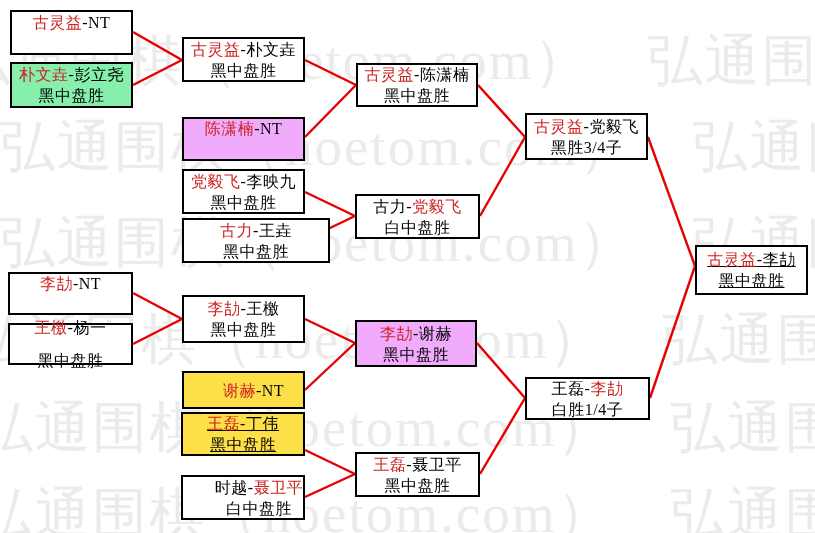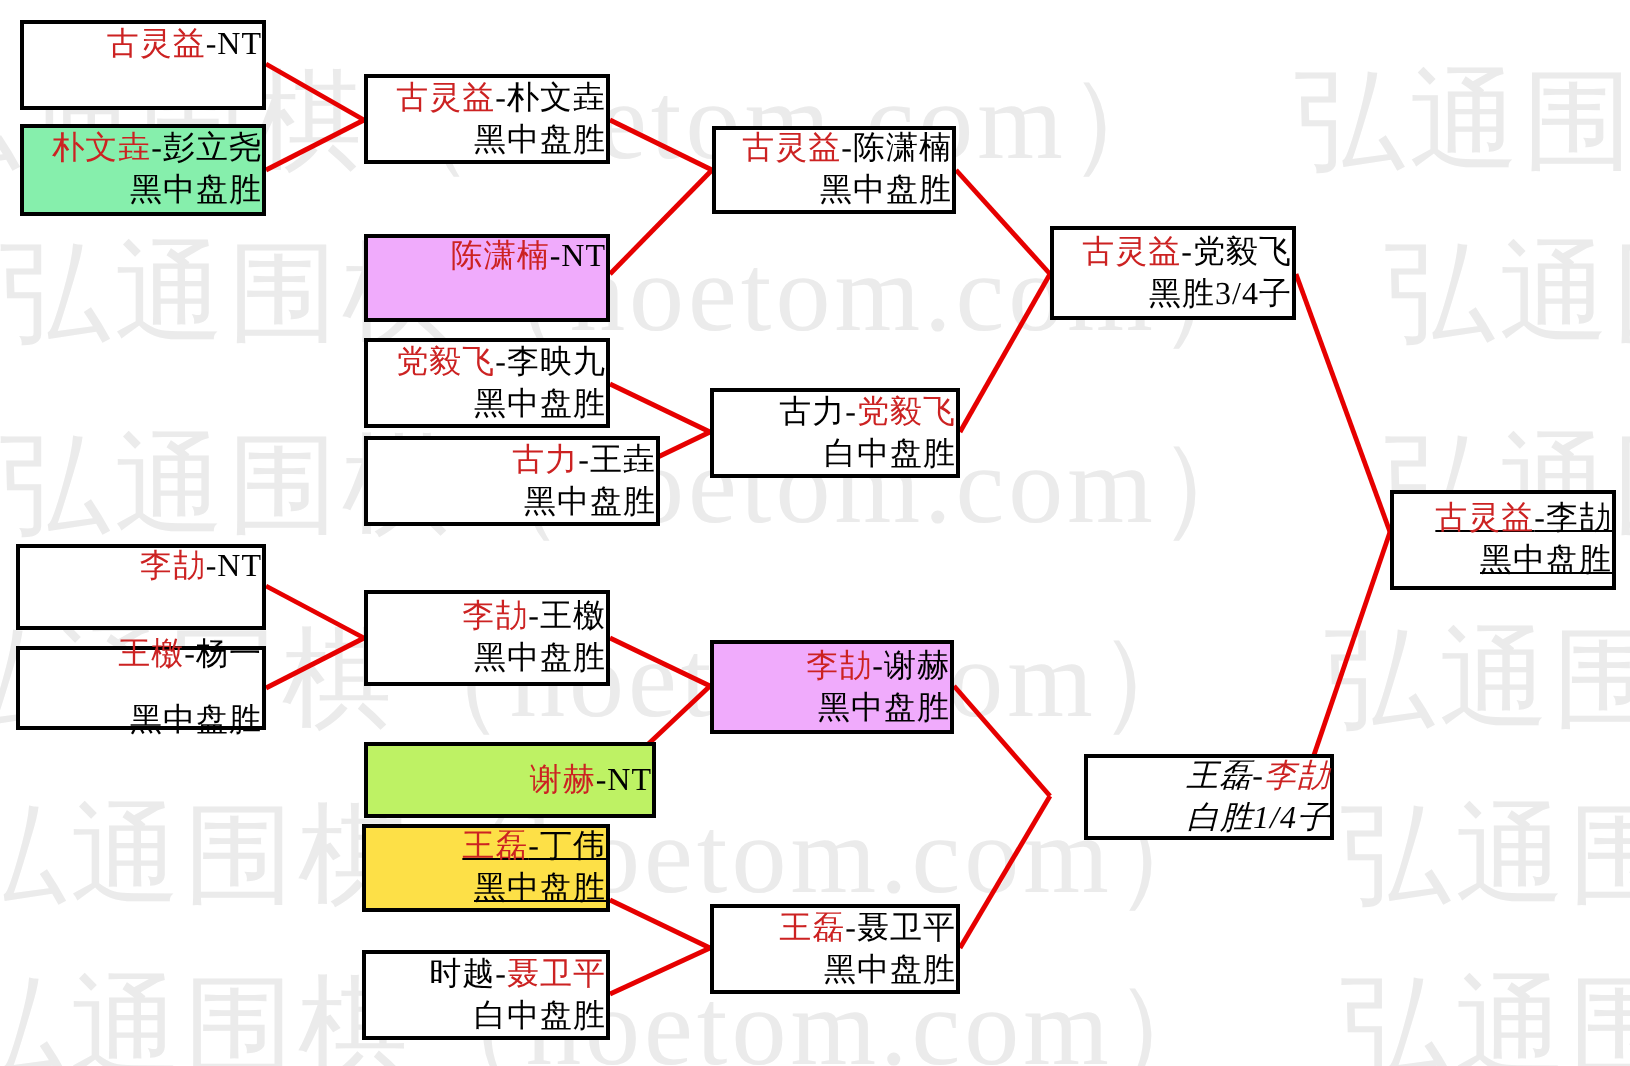"古灵益-NT" .match-box { align-items: flex-end -> center }
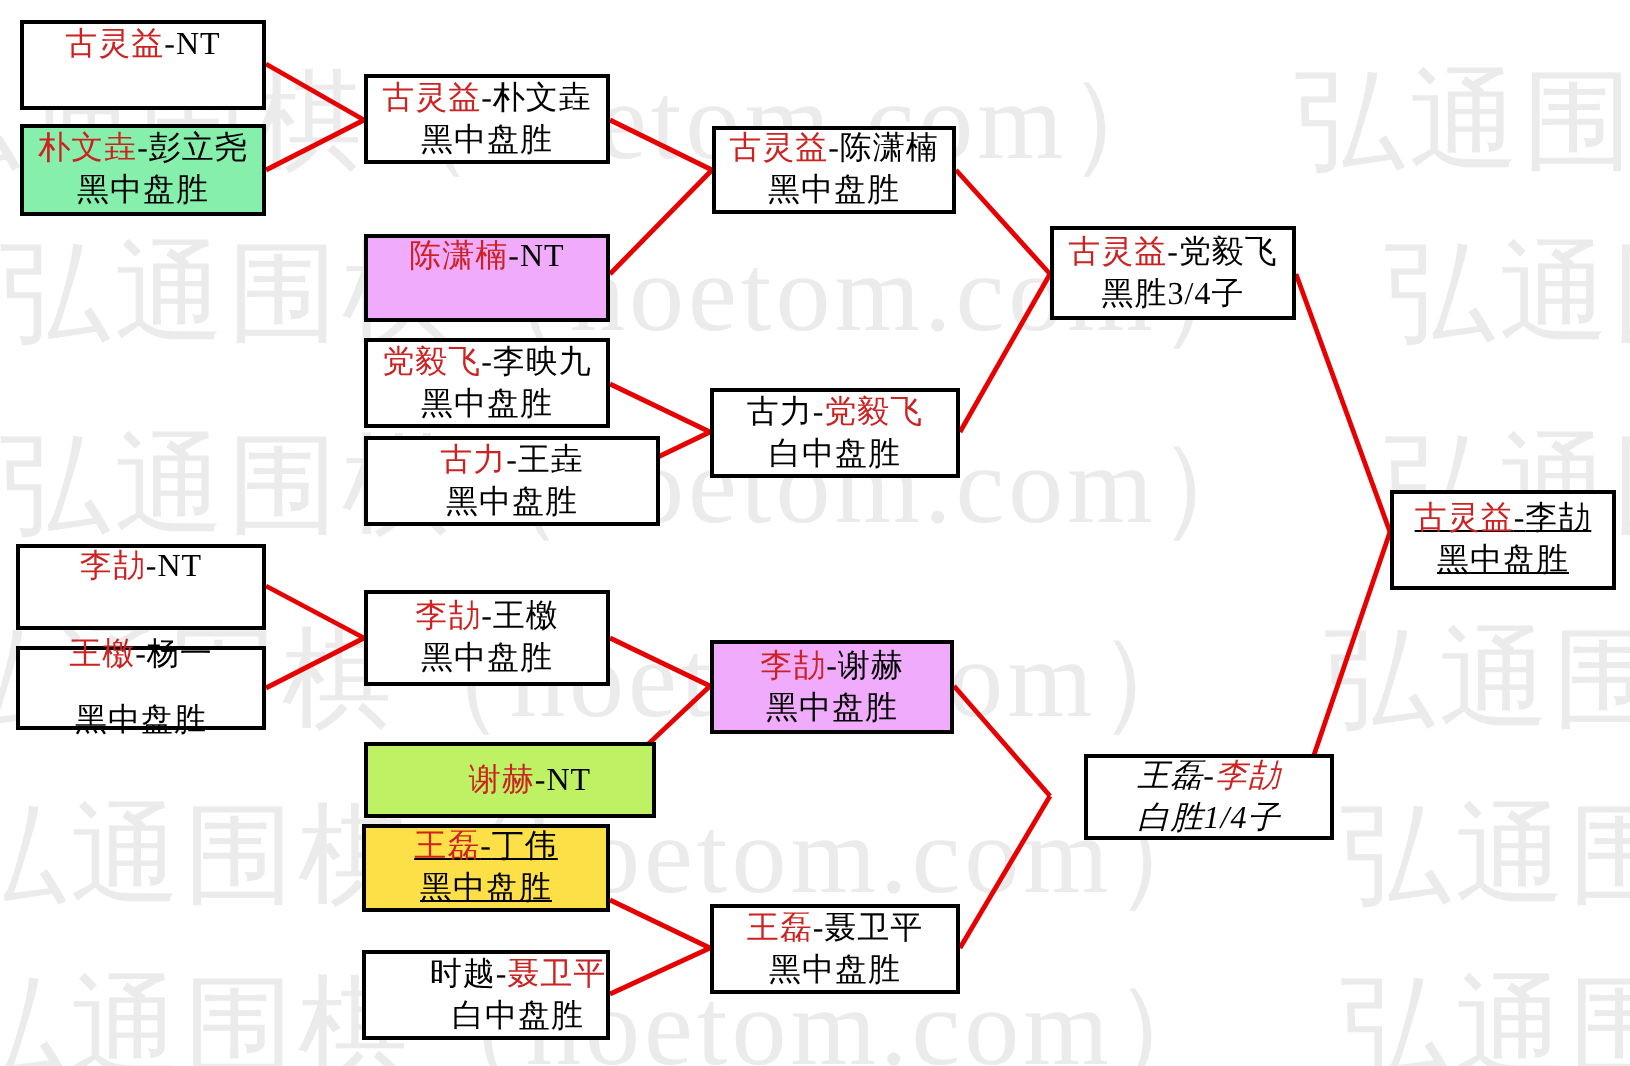"谢赫-NT" div.match-box { background: #bef264 -> #fde047; width: 146px -> 123px }
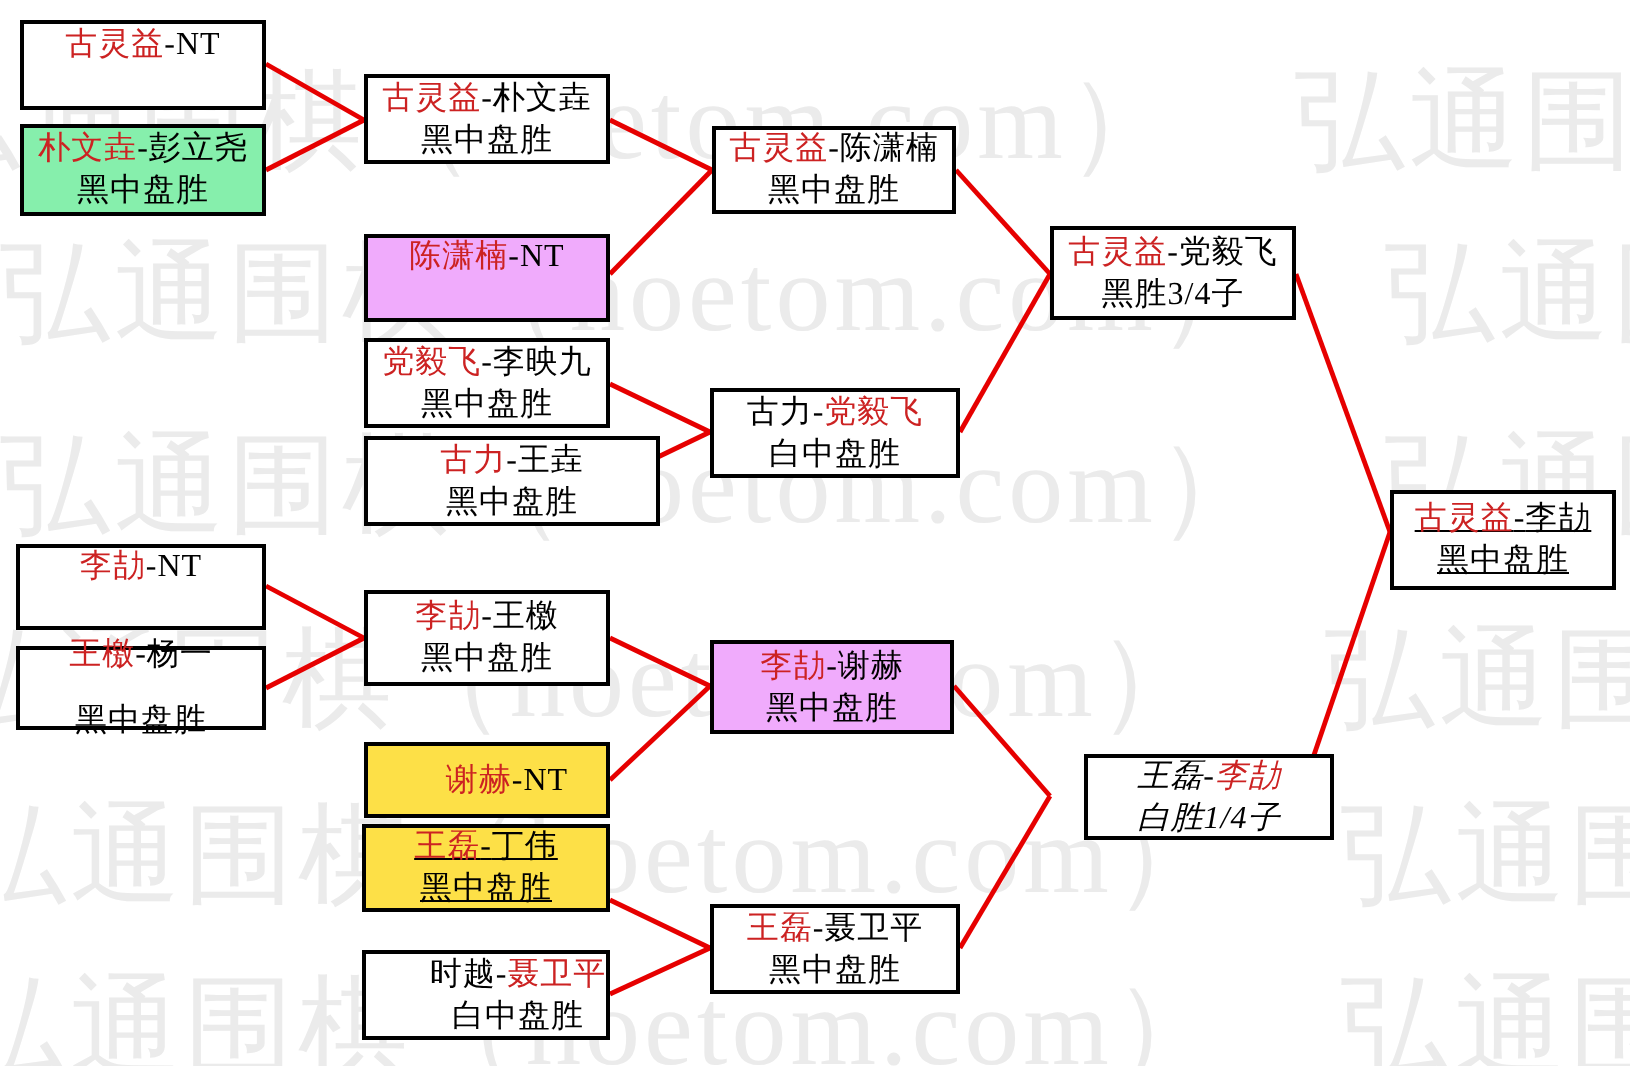"王磊-李劼" div.match-box { font-style: italic -> none; left: 542px -> 525px }
